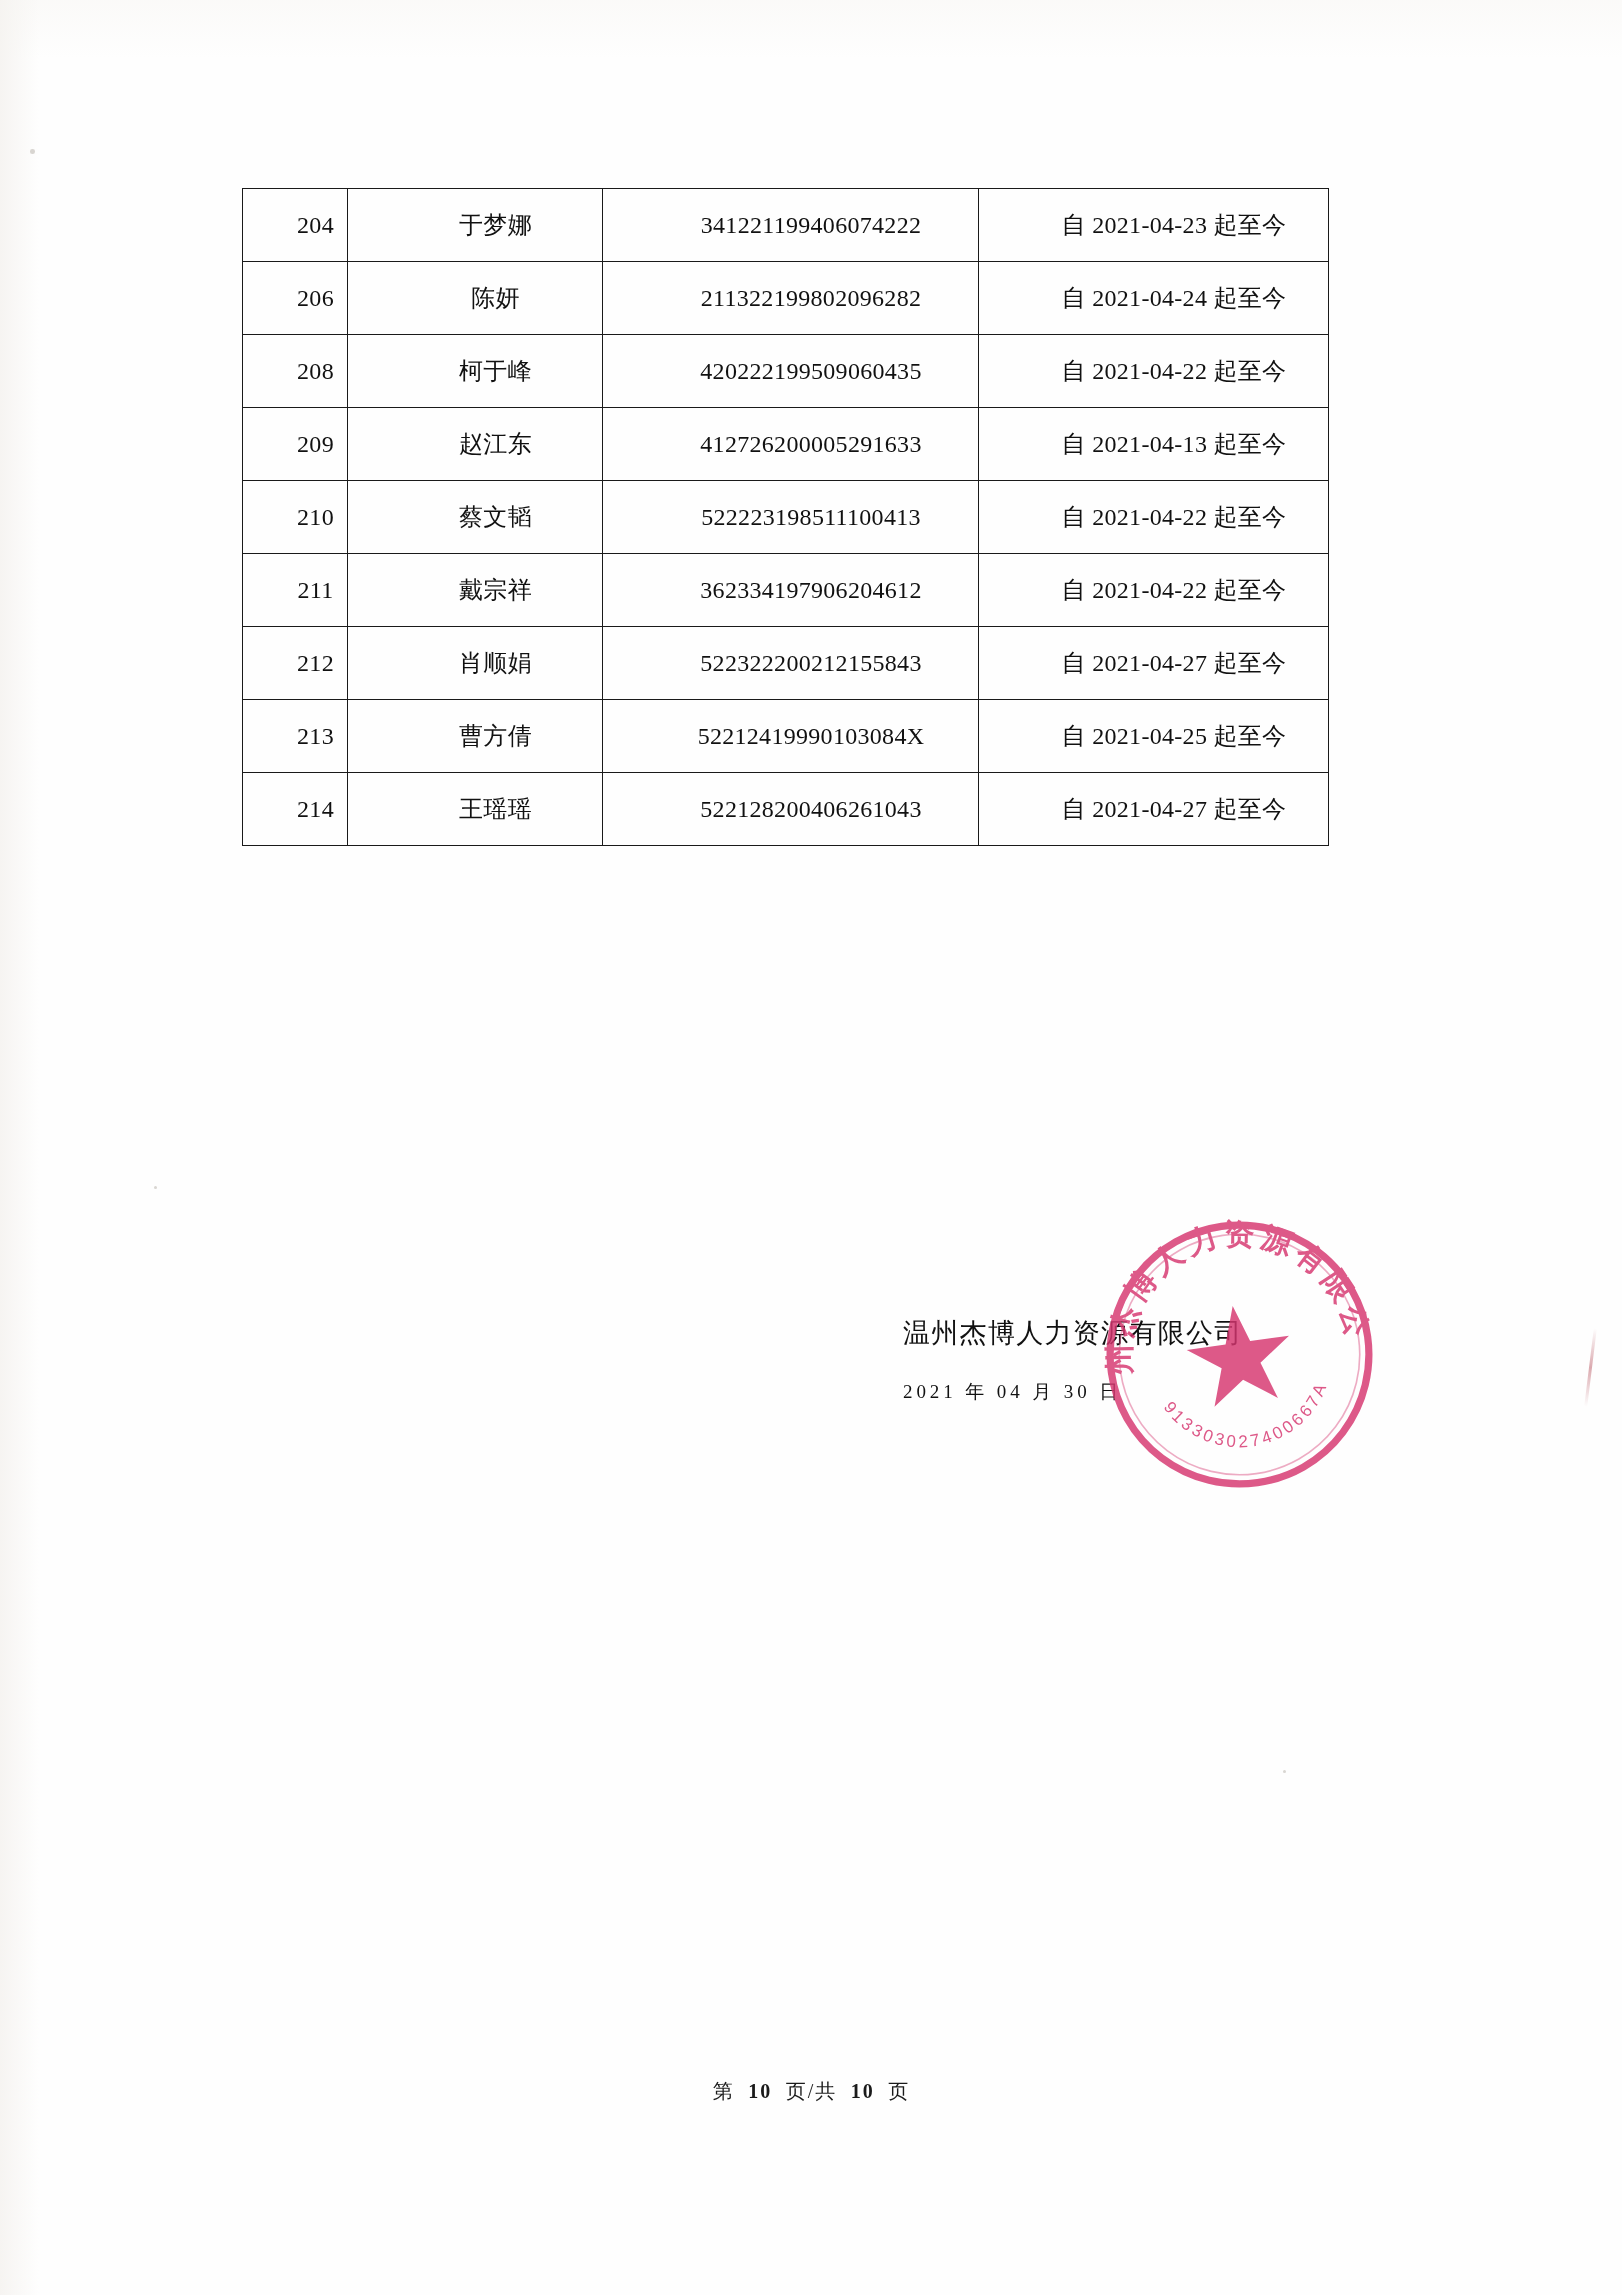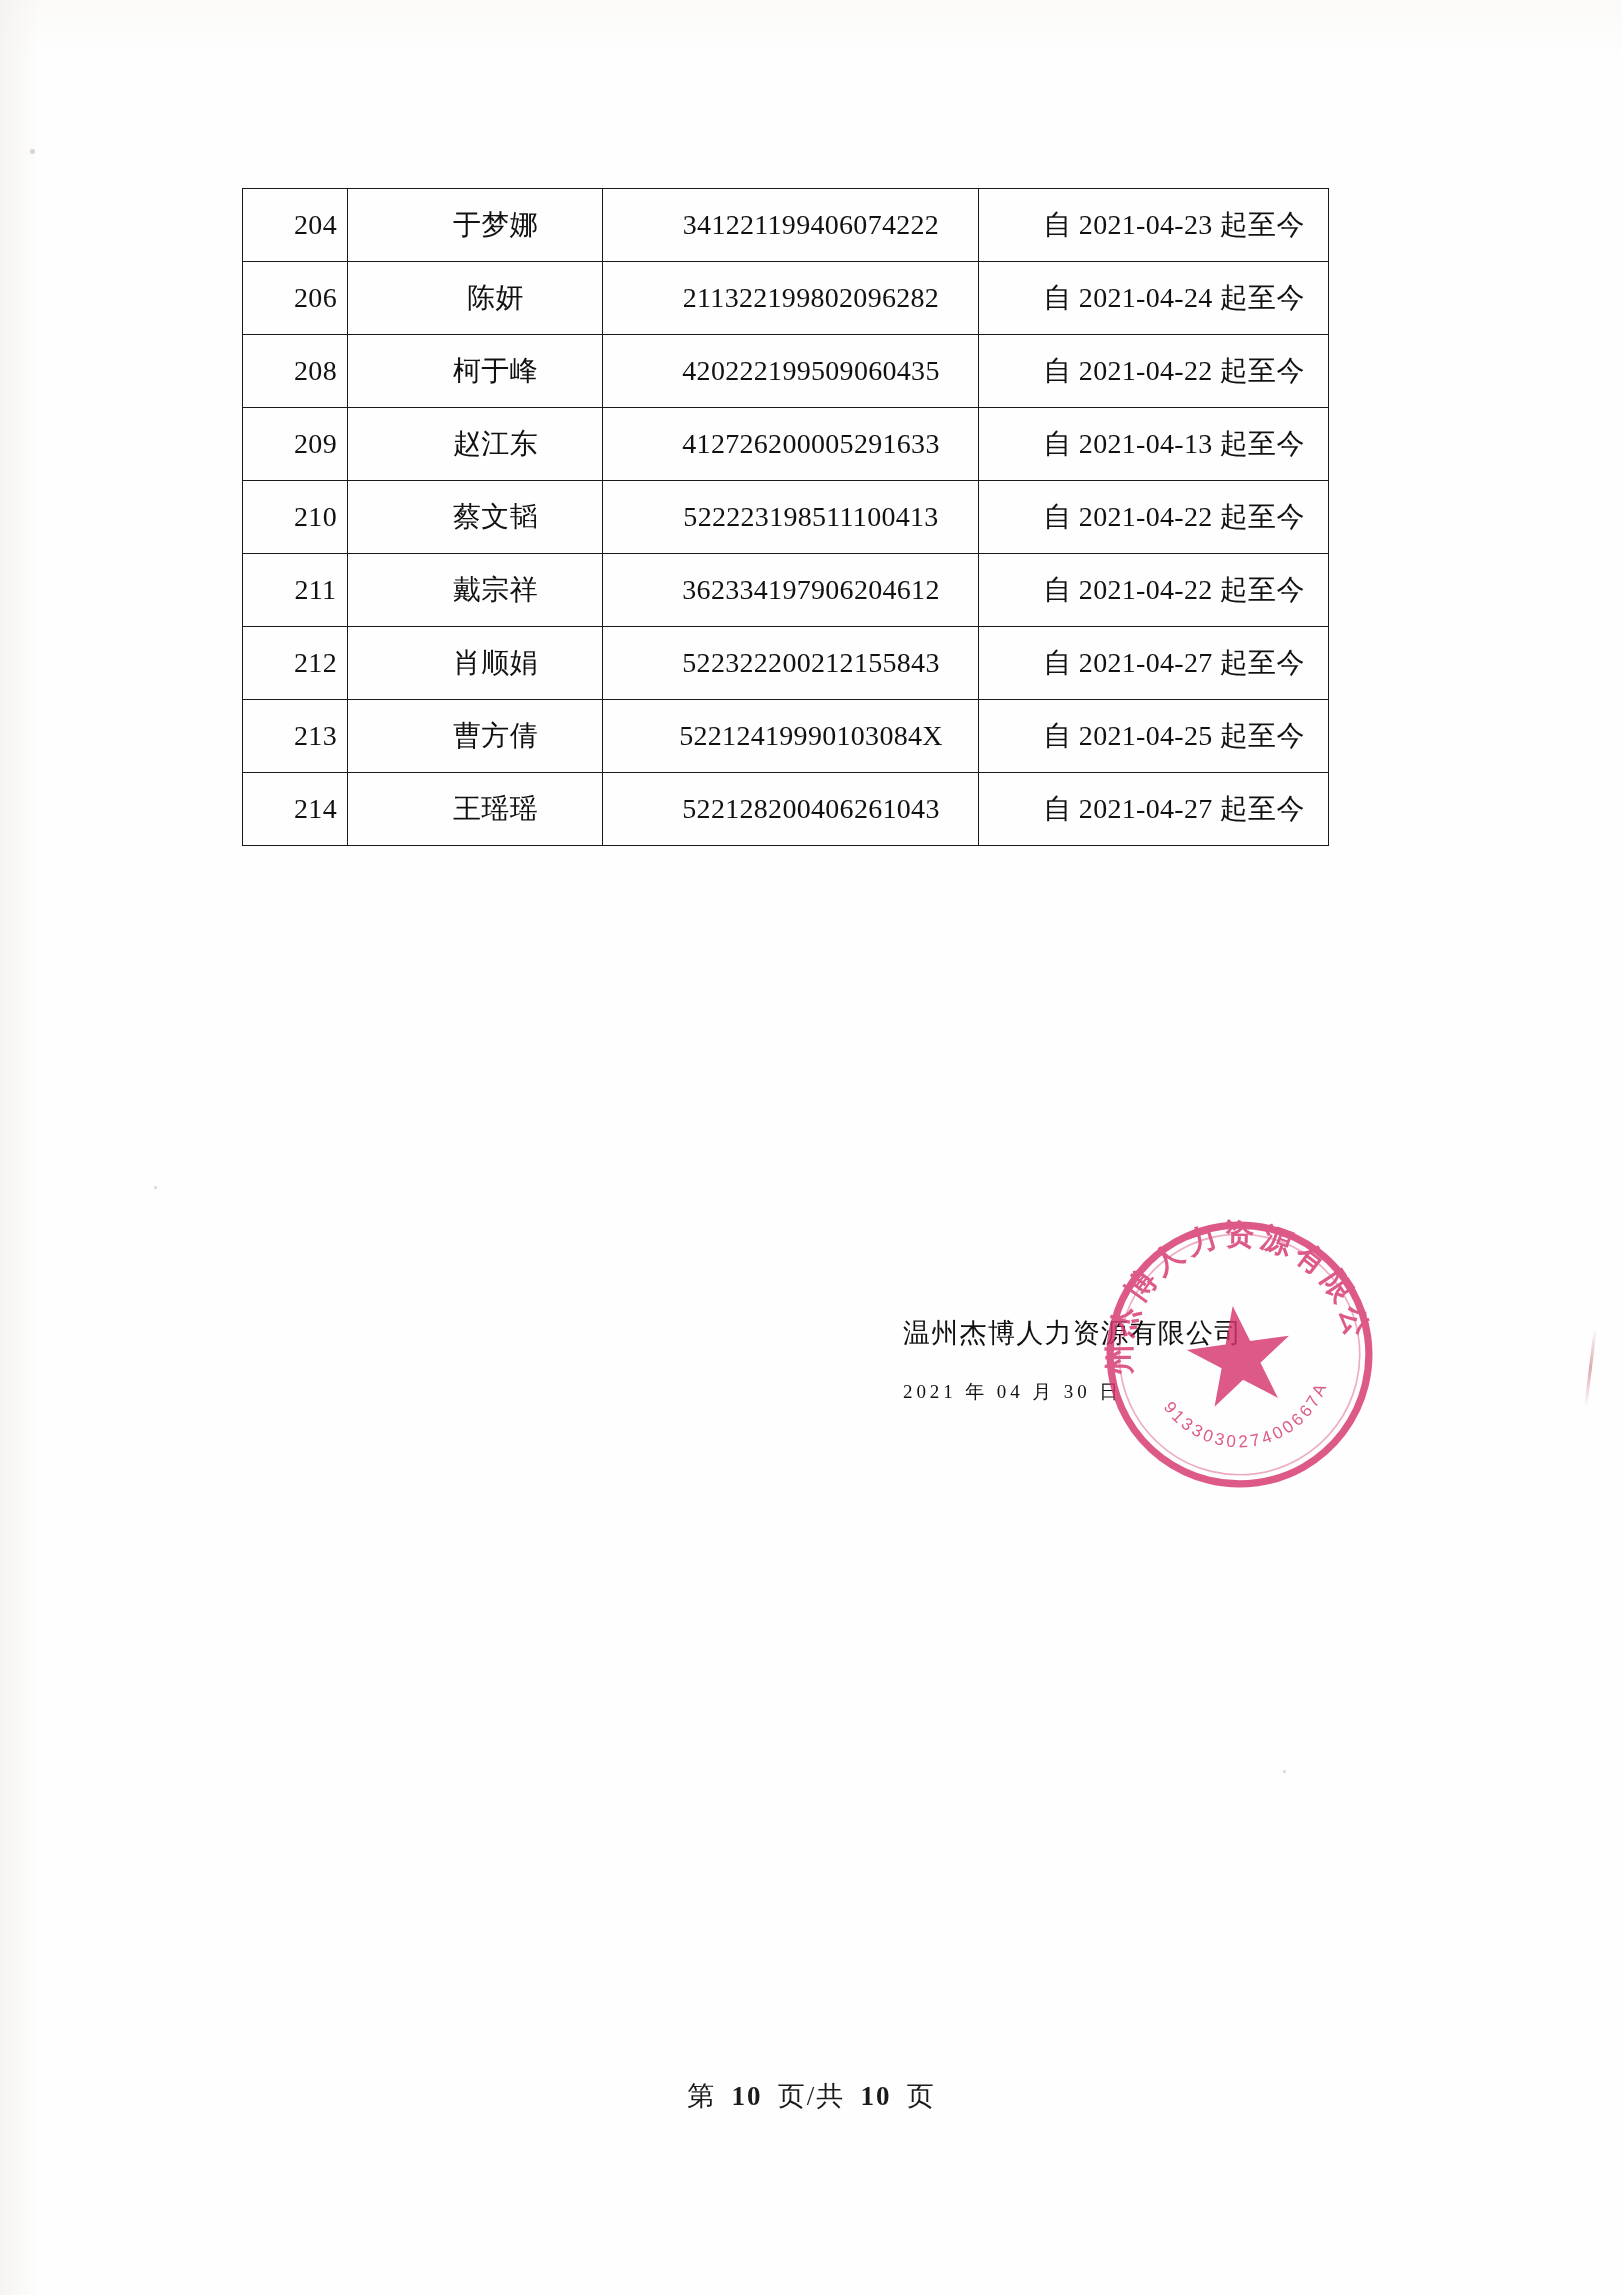"204" table.records td { font-size: 28px -> 24px }
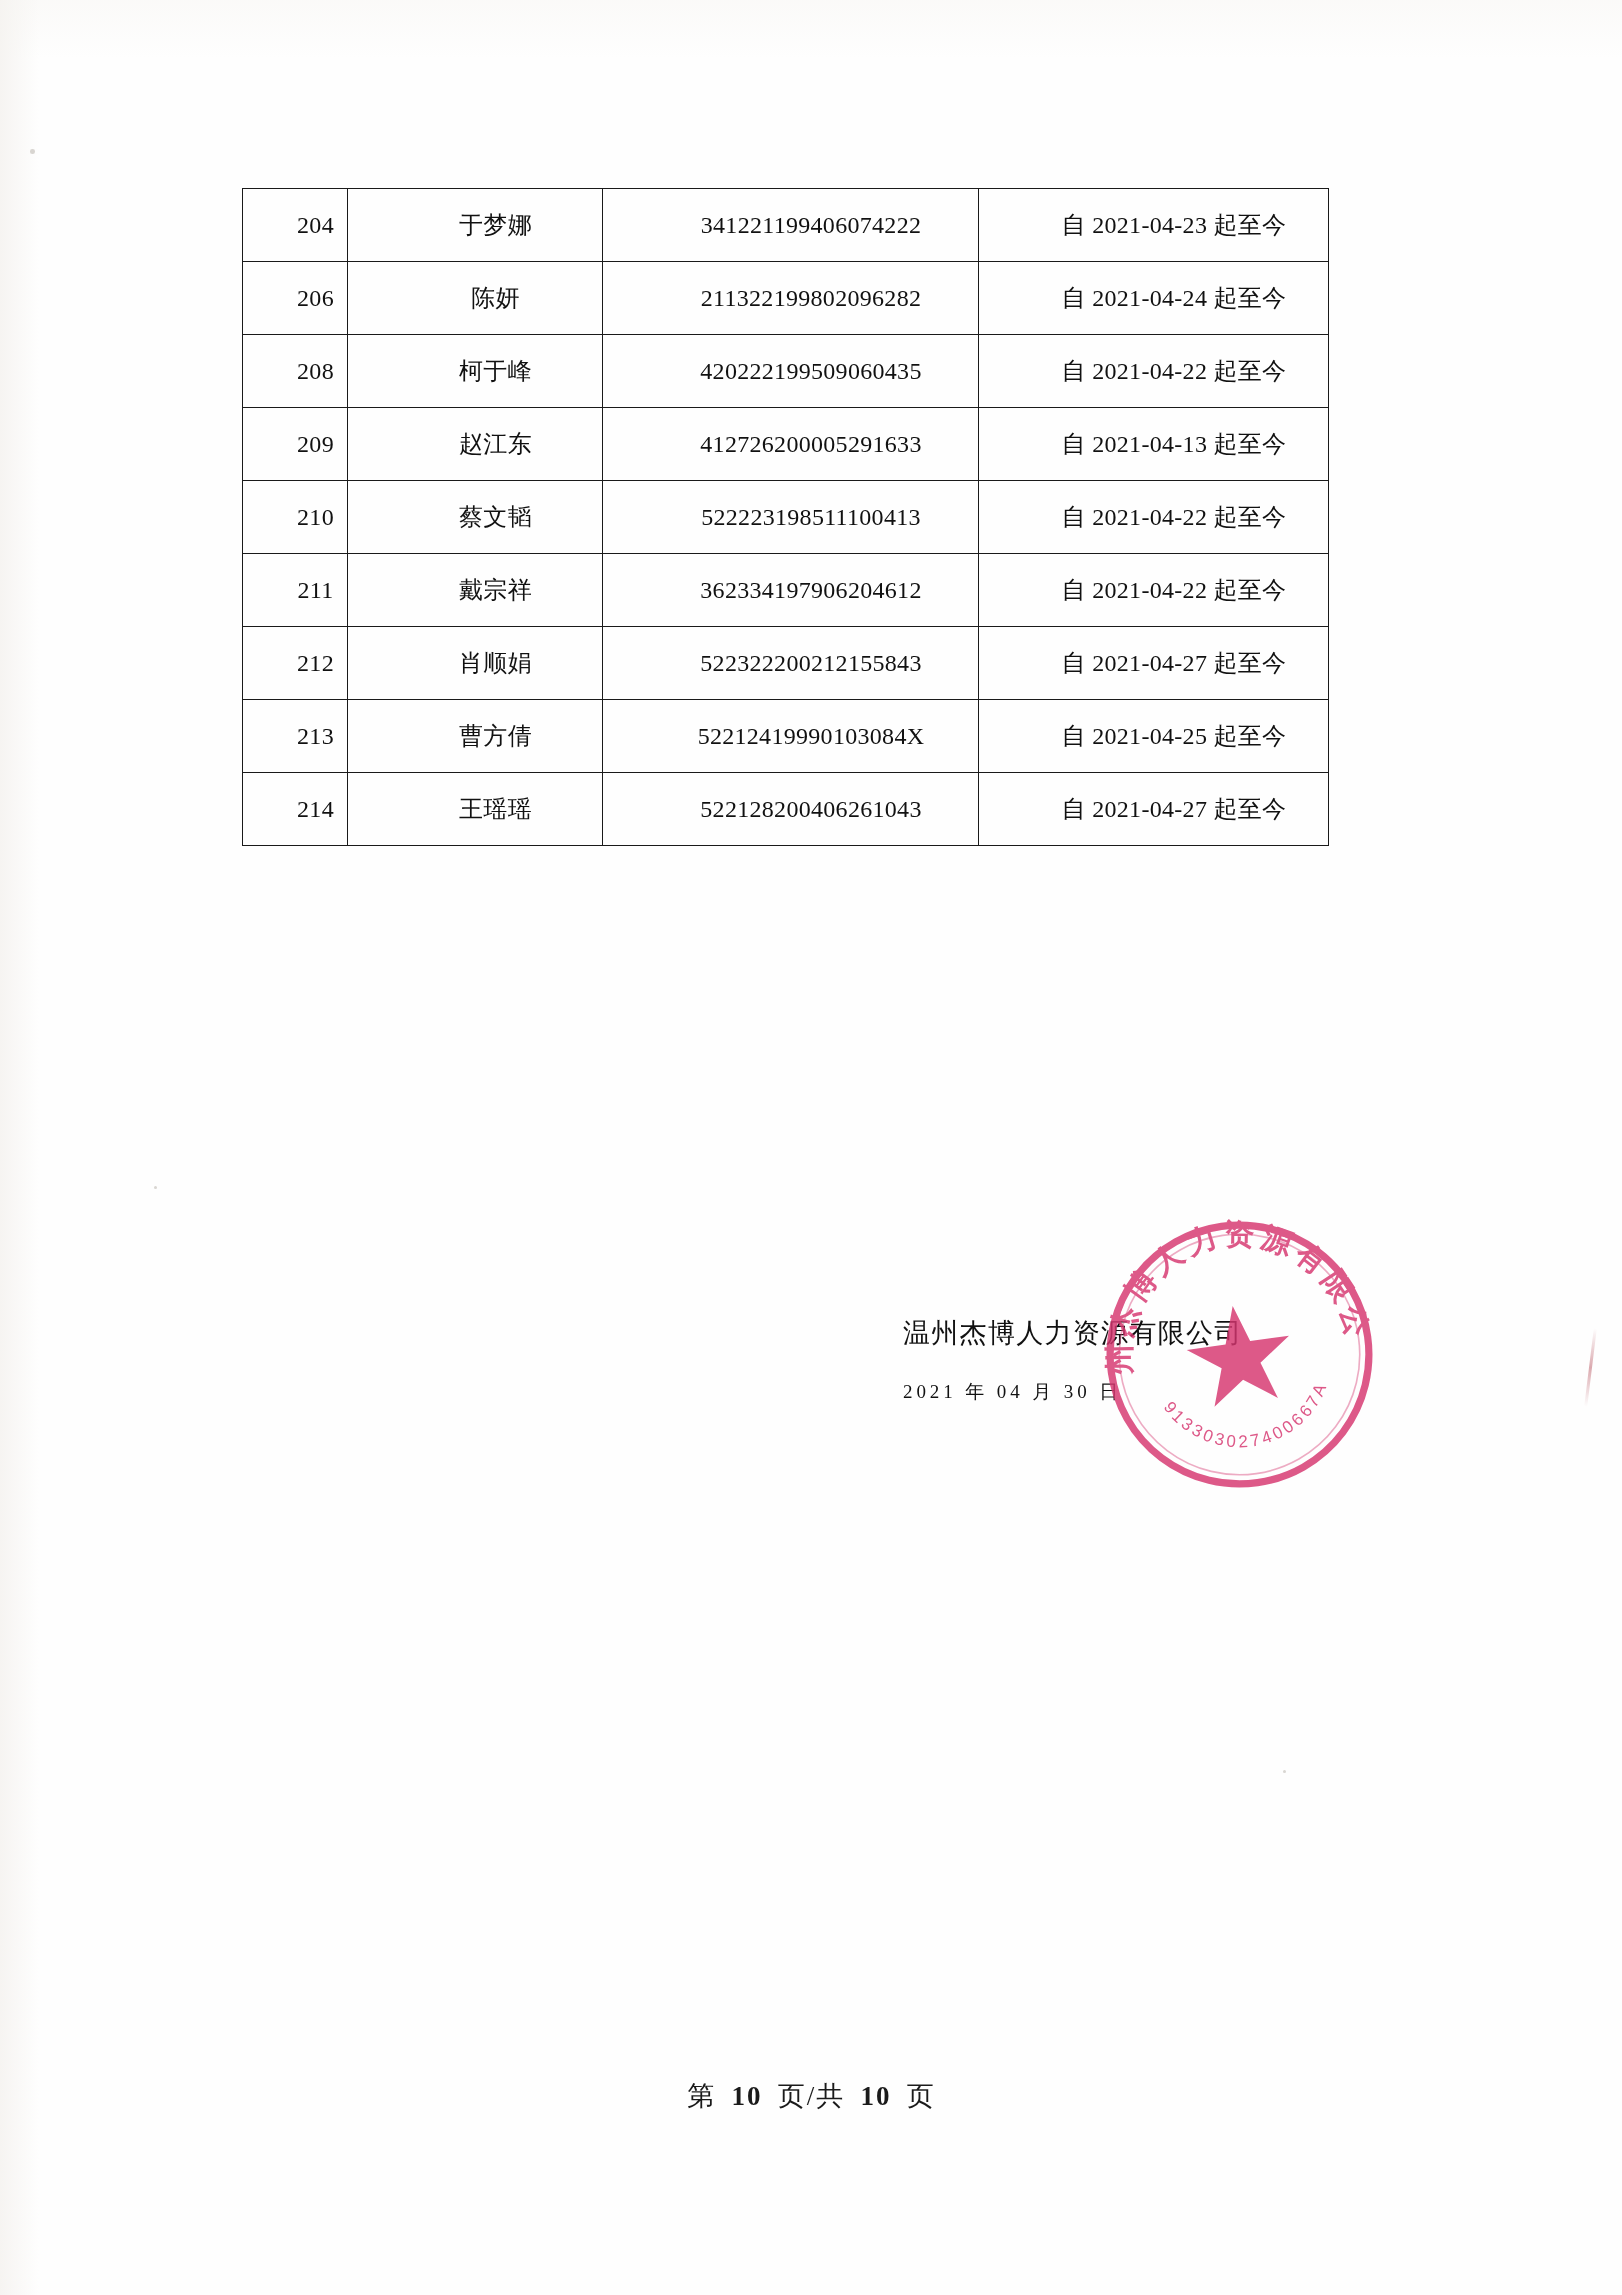"第 10 页/共 10 页" .footer { font-size: 27px -> 20px }
